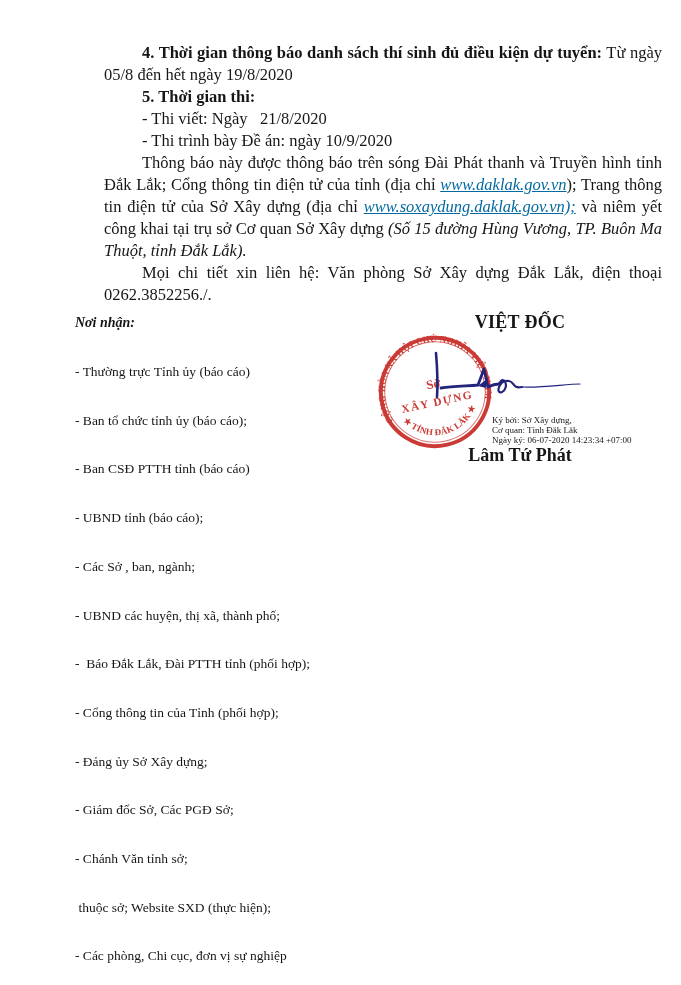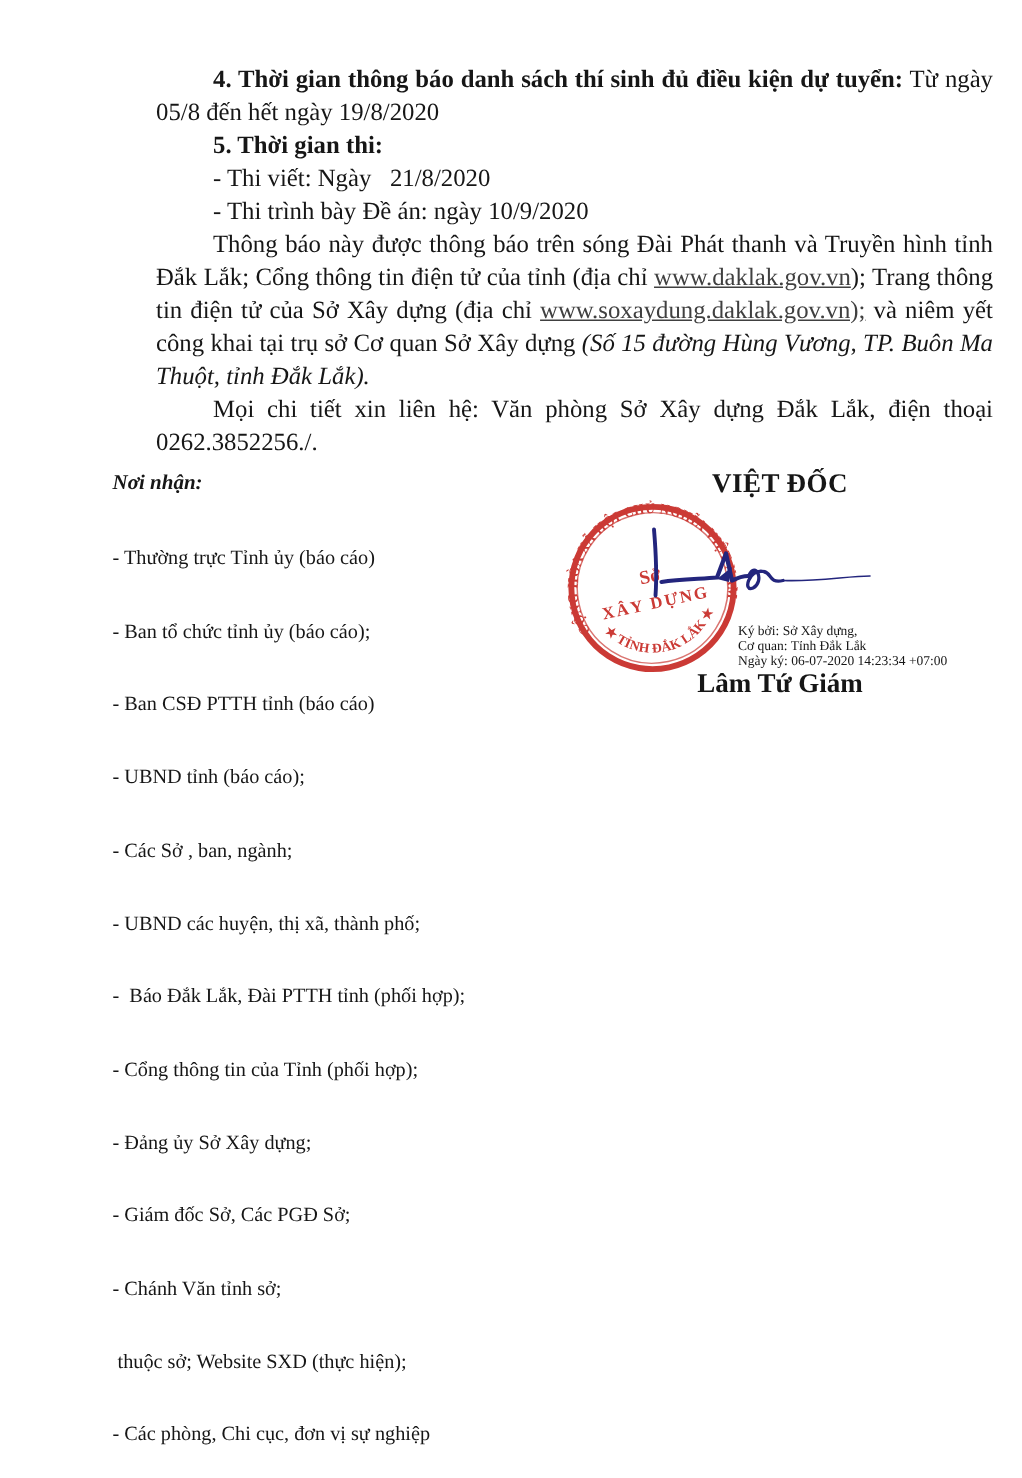"www.daklak.gov.vn" .doc-link { color: #404040 -> #0369a1; font-style: none -> italic }
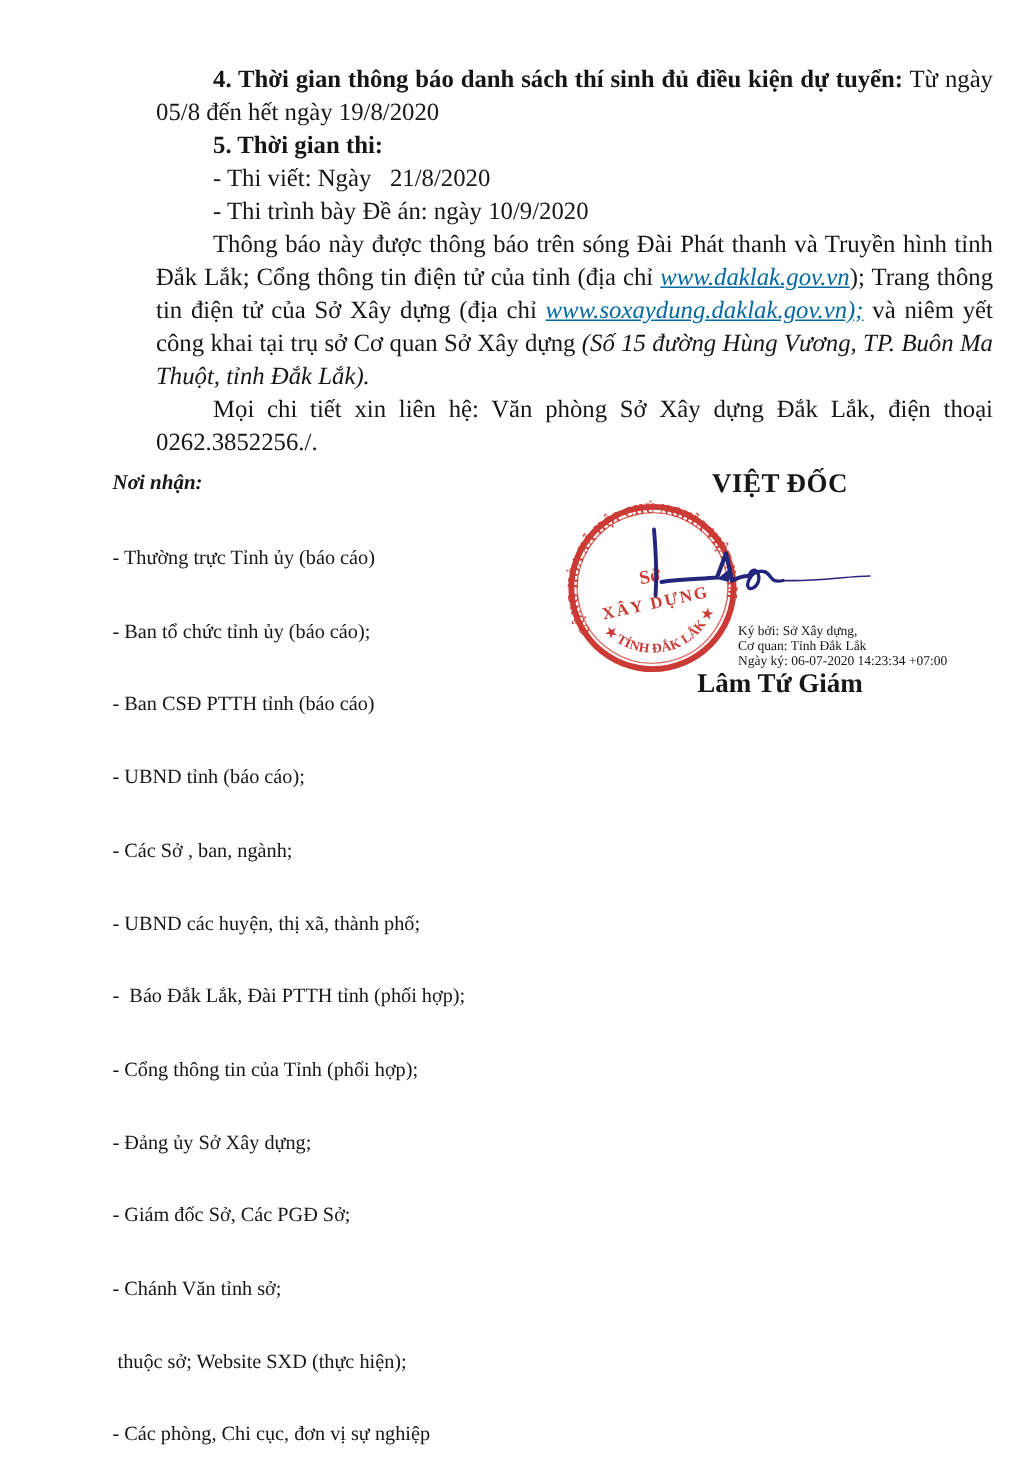"Lâm Tứ Giám" div.sig-name { text: Giám -> Phát }
